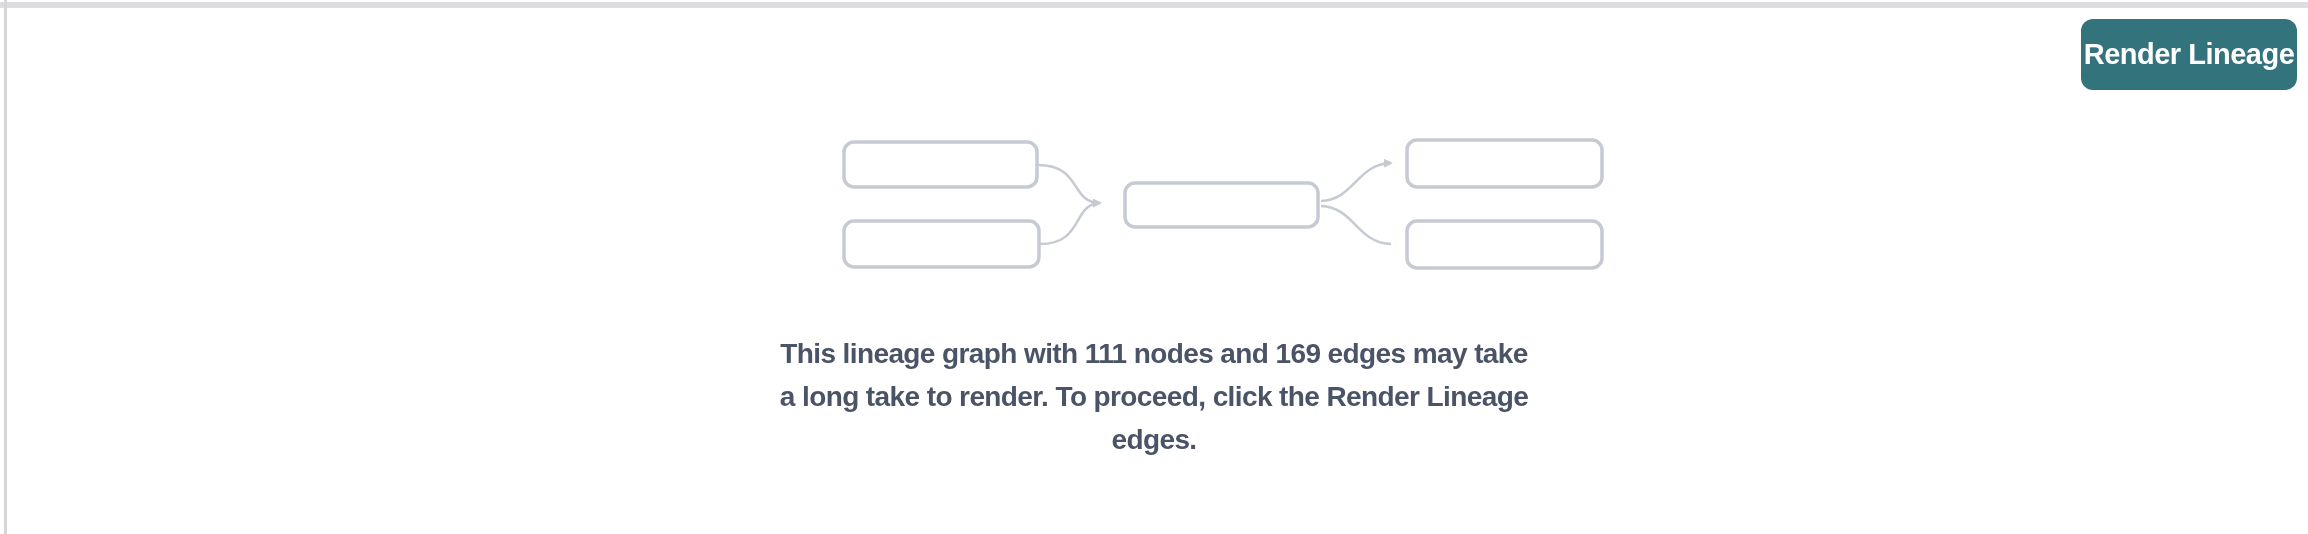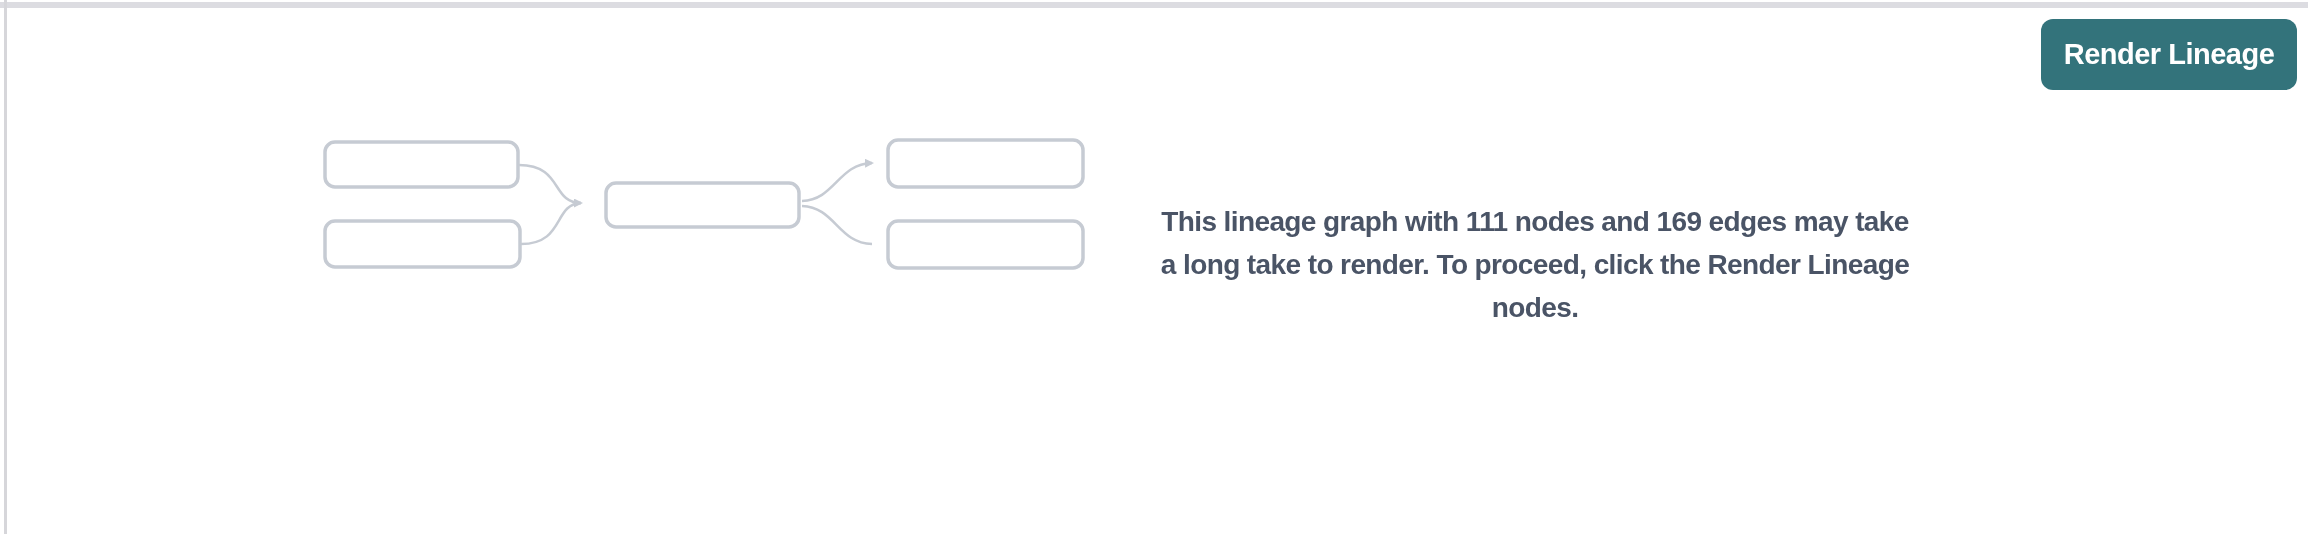"Render Lineage" .render-btn { width: 256px -> 216px }
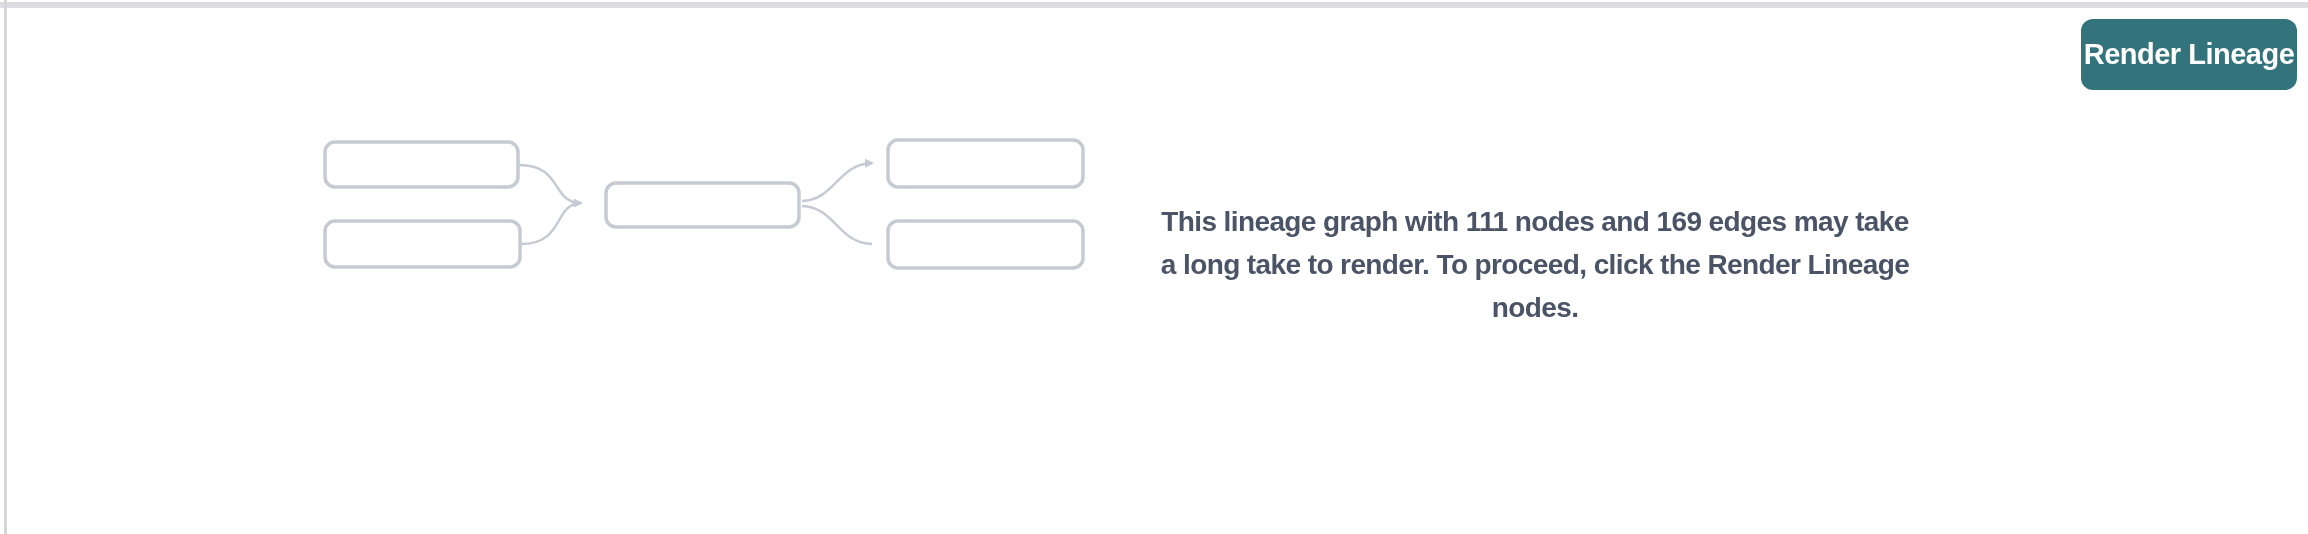"This lineage graph with 111" .center-content { align-items: flex-start -> flex-end; flex-direction: row -> column }
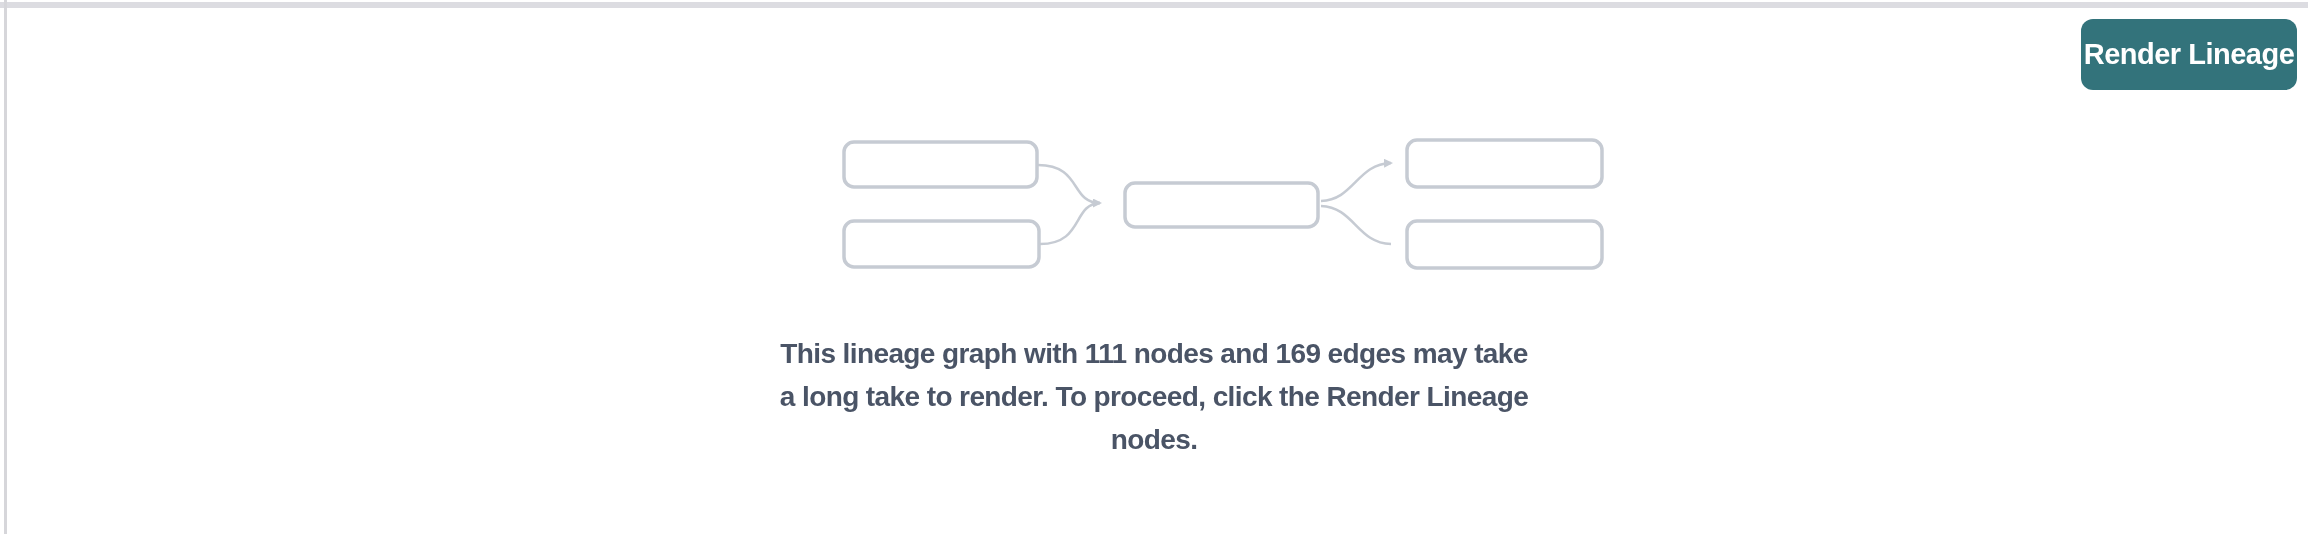"nodes." div { text: nodes -> edges }
